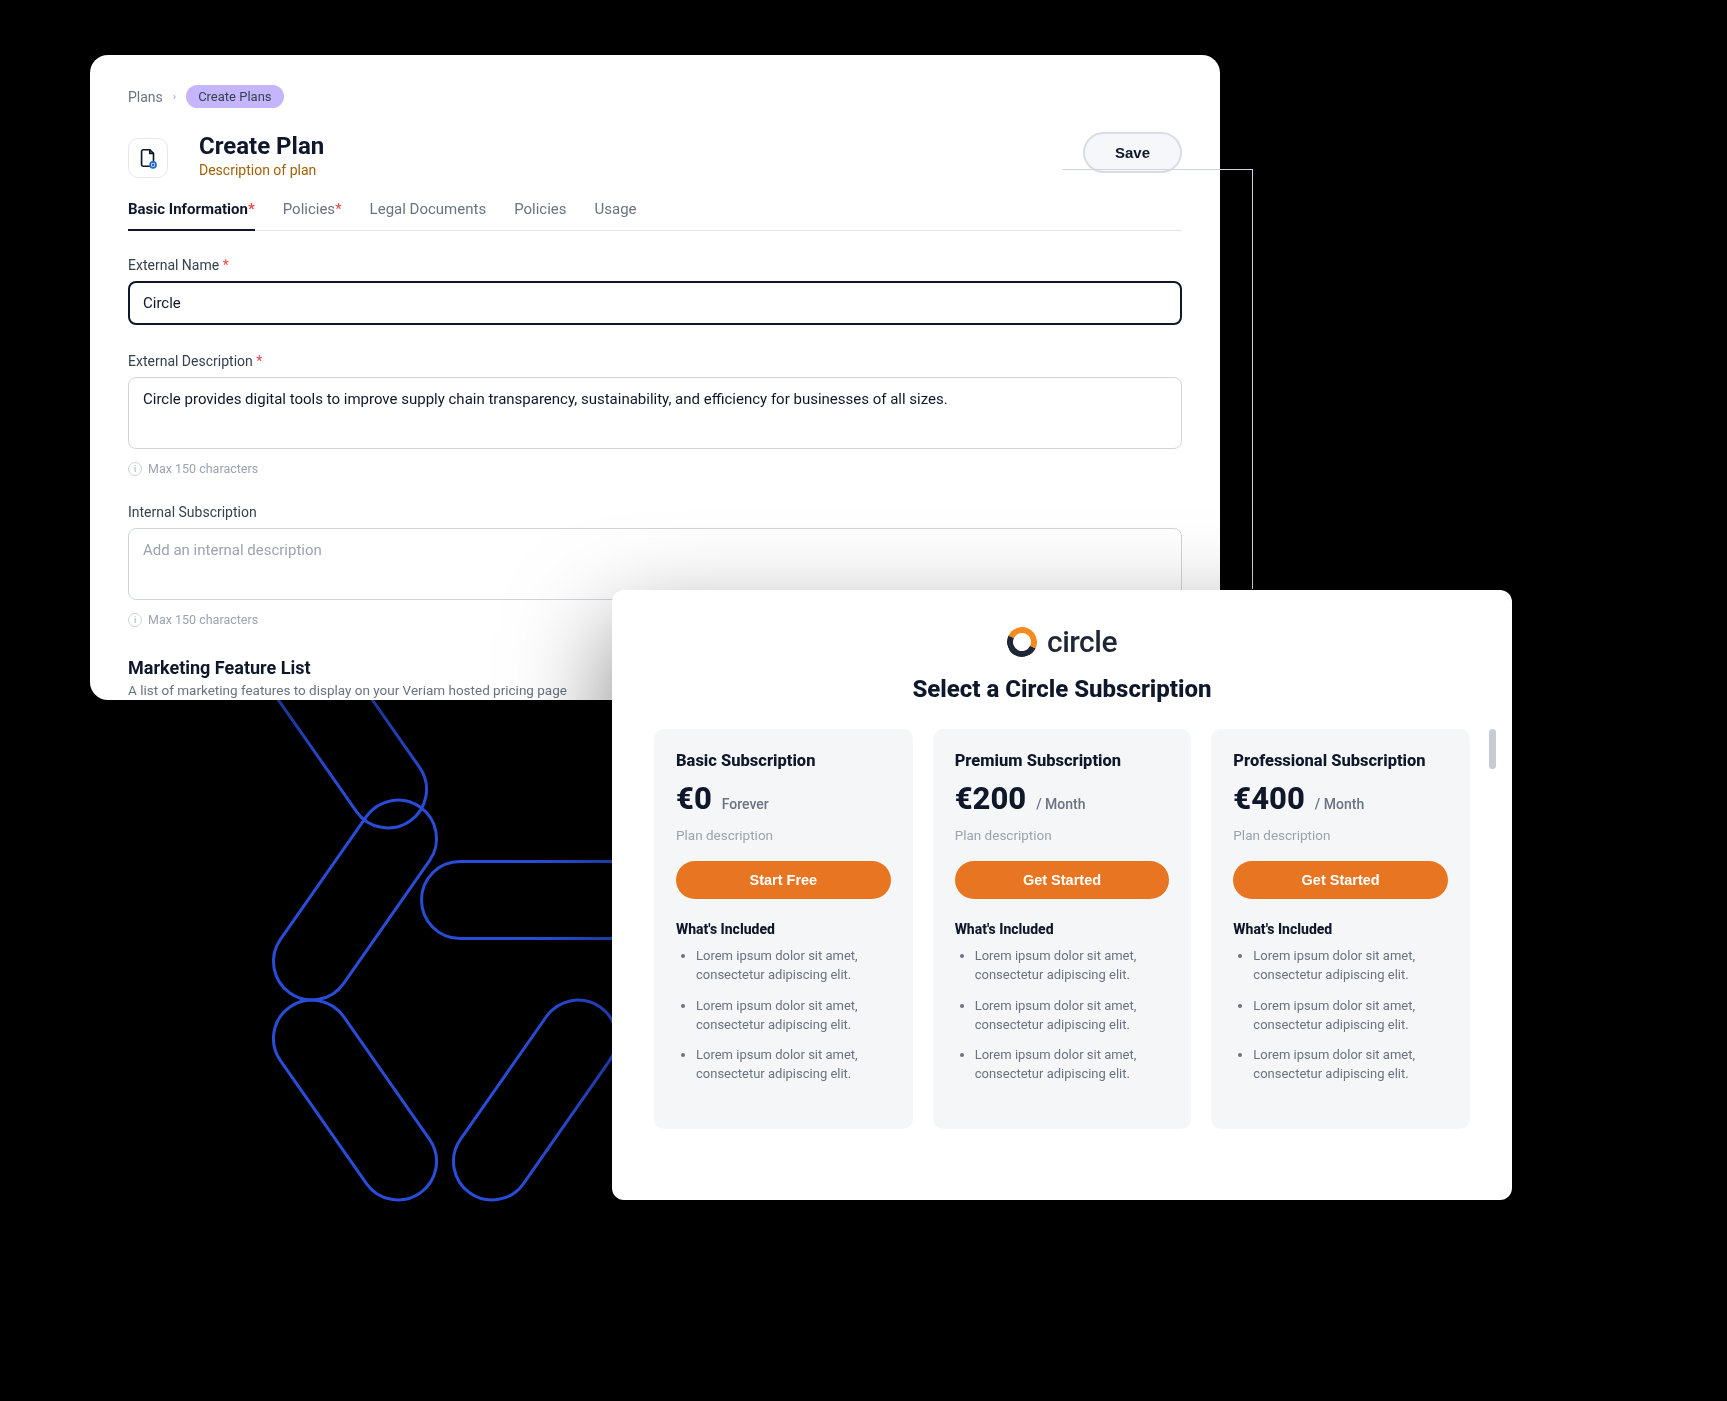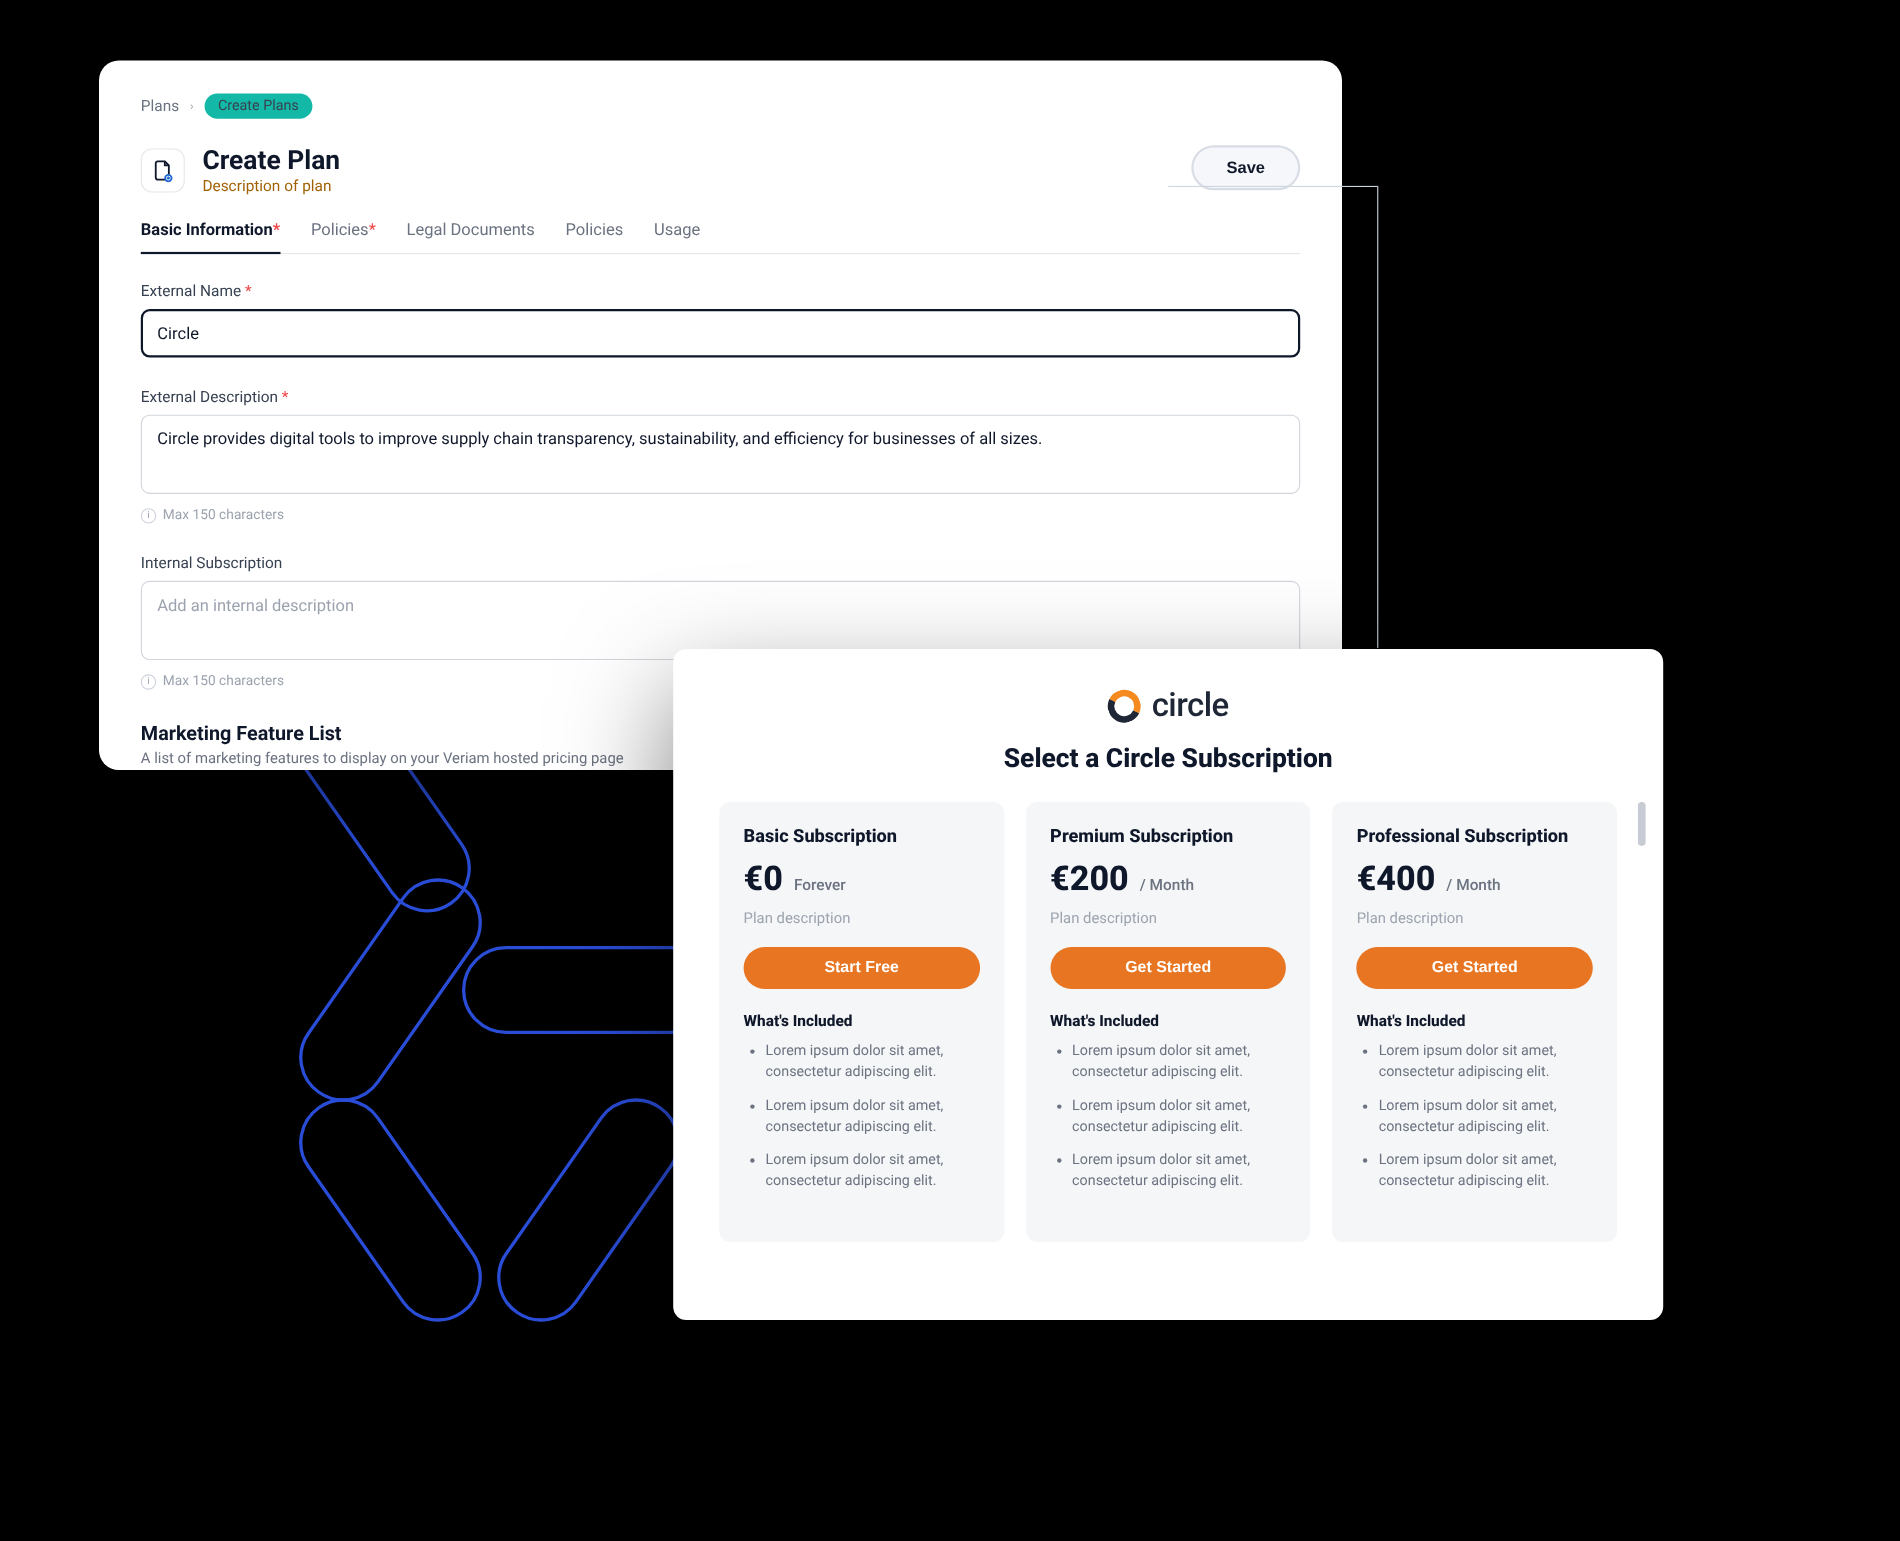"Create Plans" .breadcrumb .pill { background: #14b8a6 -> #c4b5fd }
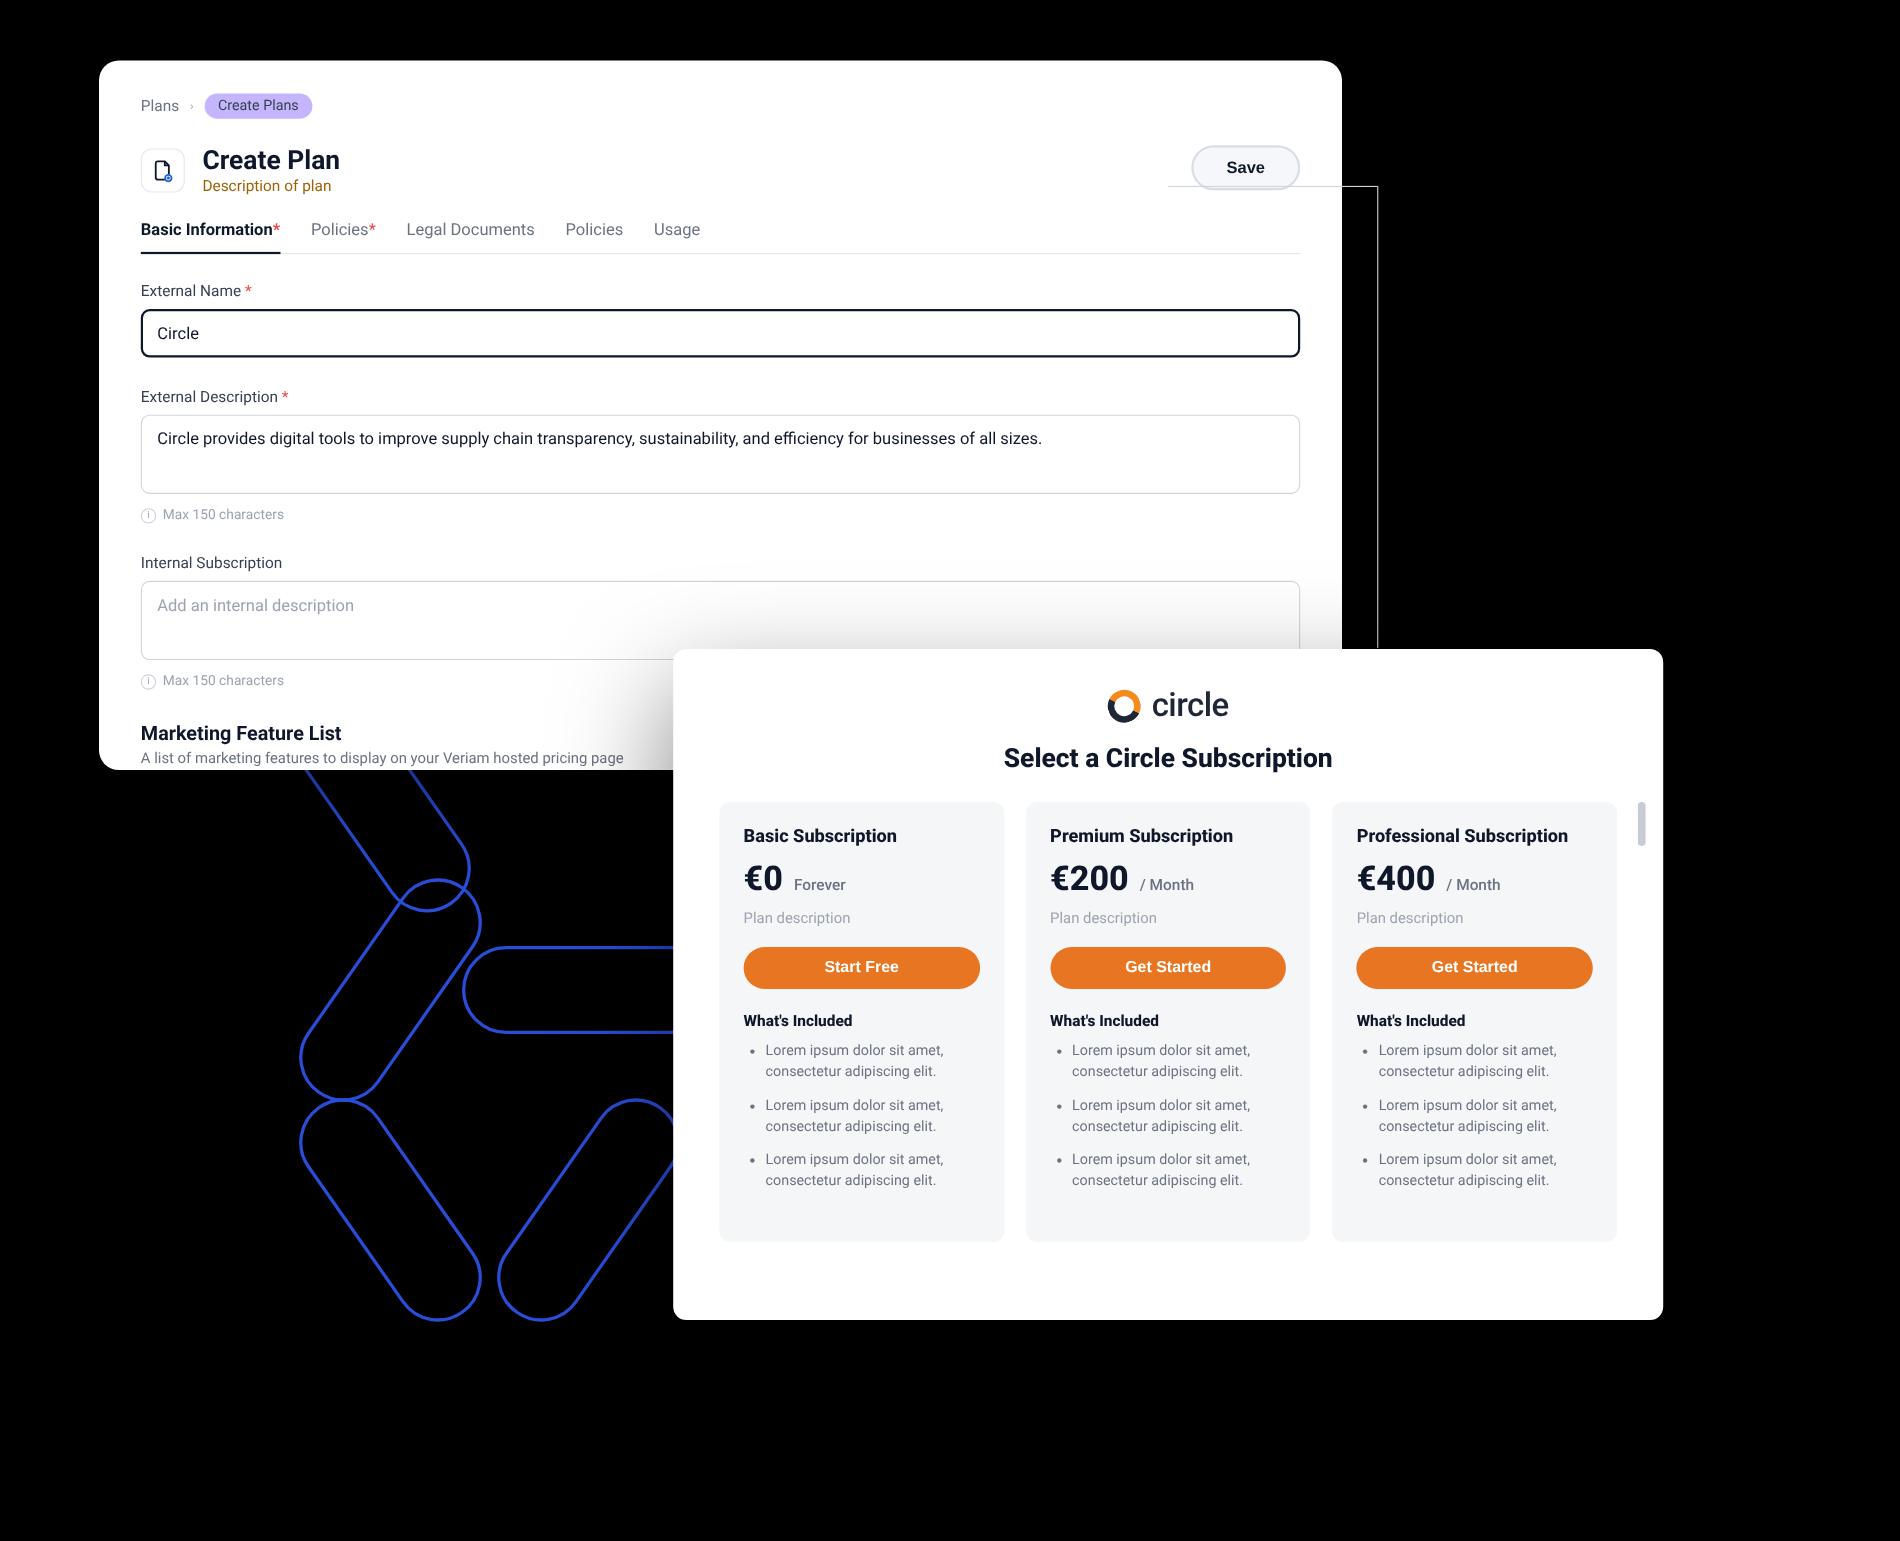"Create Plan" .title-block { align-items: center -> flex-end; gap: 16px -> 31px }
